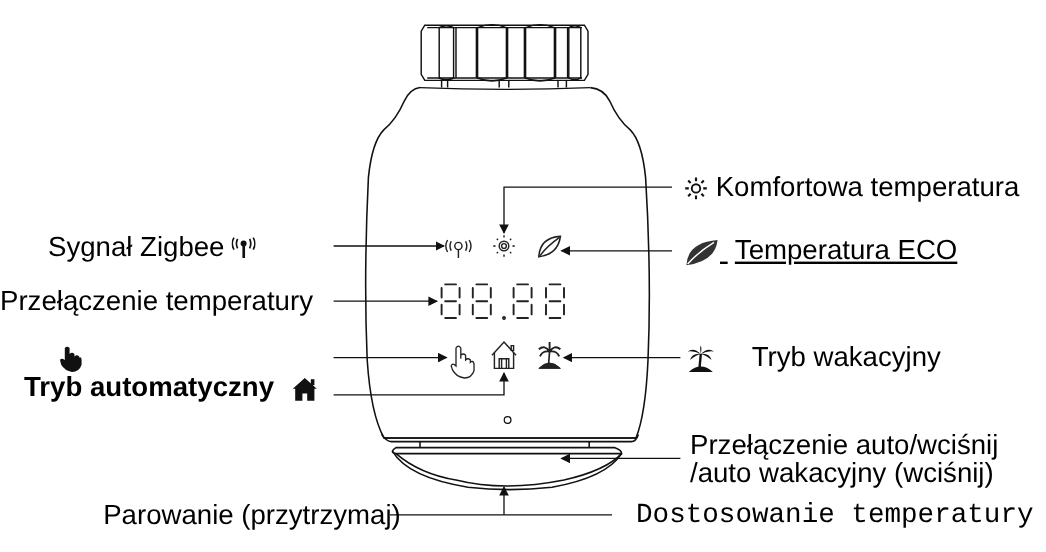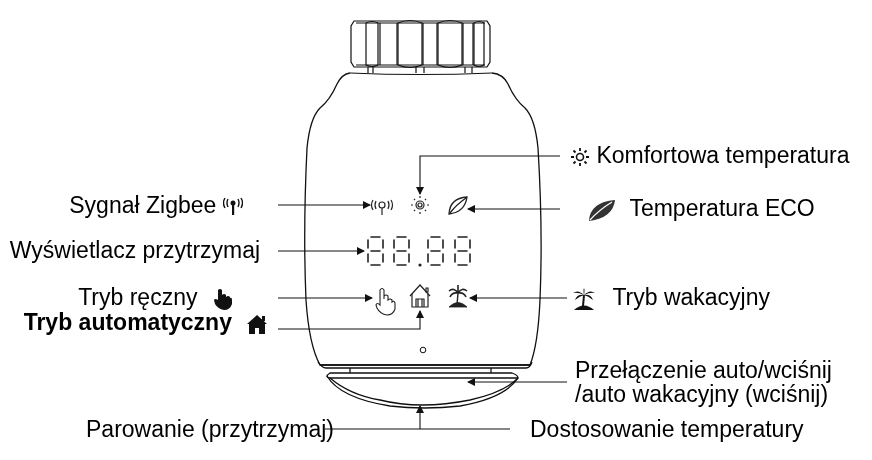"Sygnał Zigbee" .label.right { text-align: center -> left }
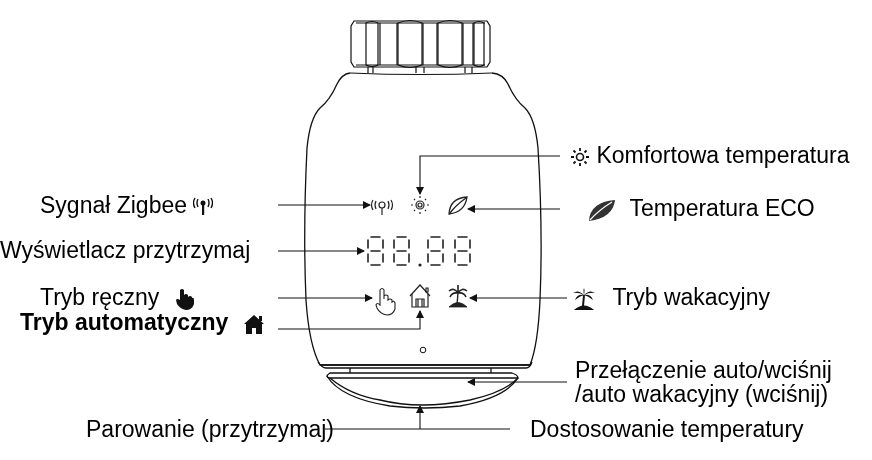"Temperatura ECO" div.label { left: 587px -> 570px; text-decoration: none -> underline }
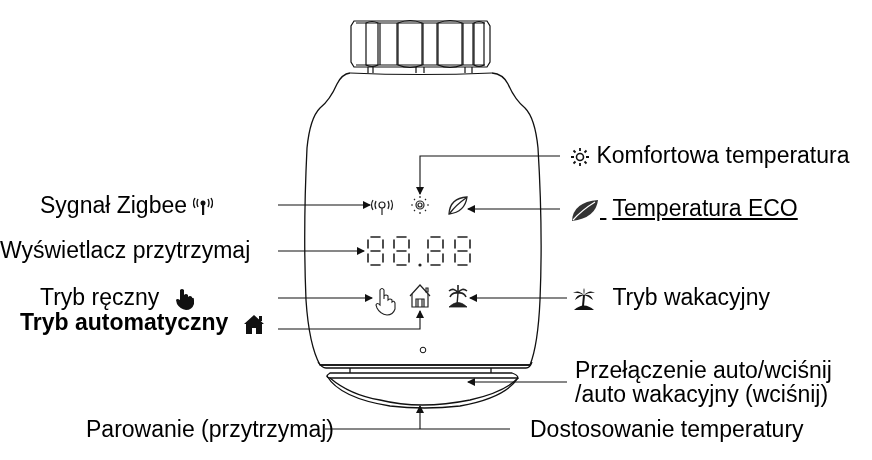"Wyświetlacz przytrzymaj" div.label { text: Wyświetlacz przytrzymaj -> Przełączenie temperatury }
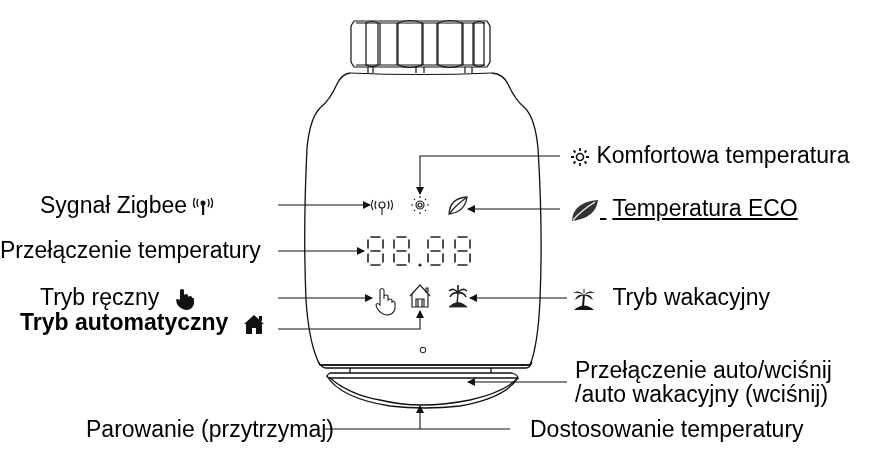"Tryb ręczny" span { html: <span>Tryb ręczny</span> -> none }
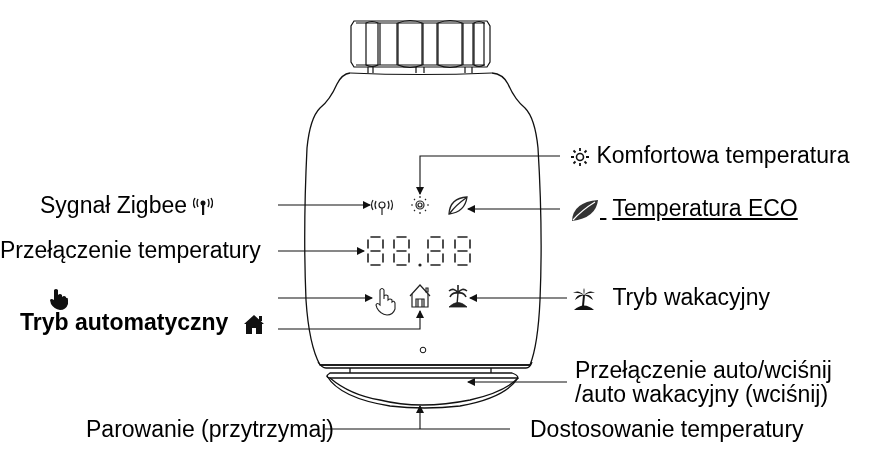"Tryb wakacyjny" span { margin-left: 10px -> 24px }
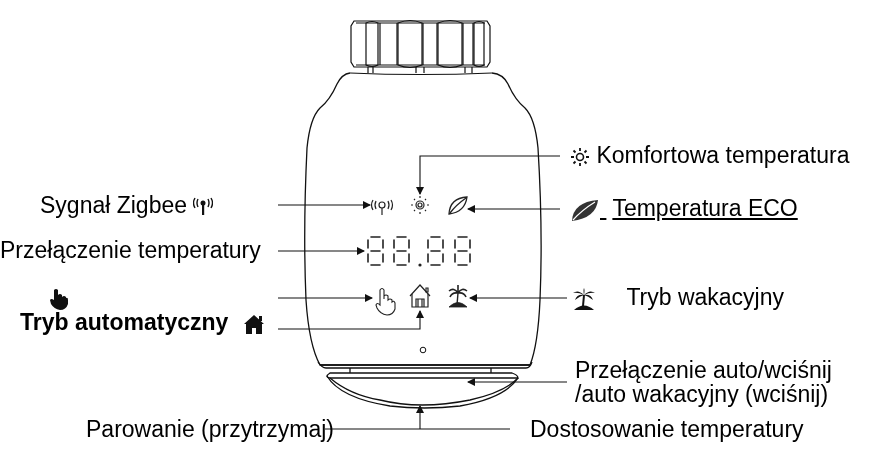"Dostosowanie temperatury" div.label { font-family: none -> Liberation Mono, monospace }
